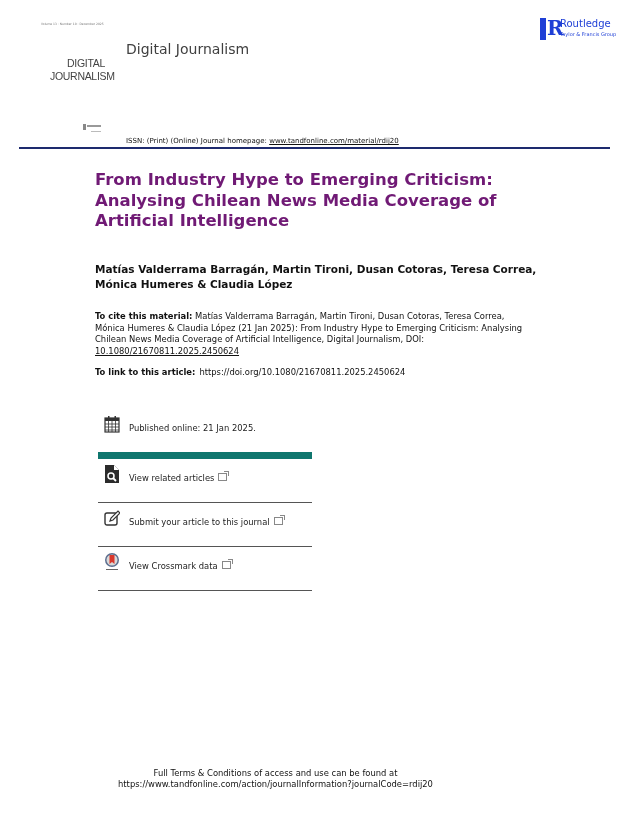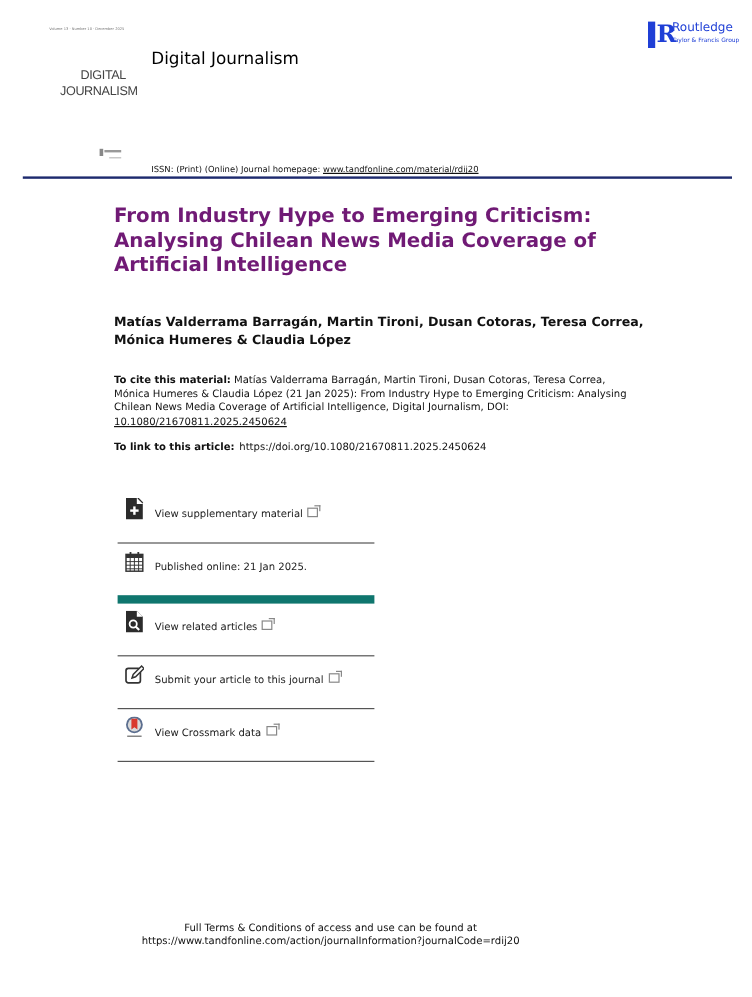"Digital Journalism" .journal-name { color: #000000 -> #404040 }
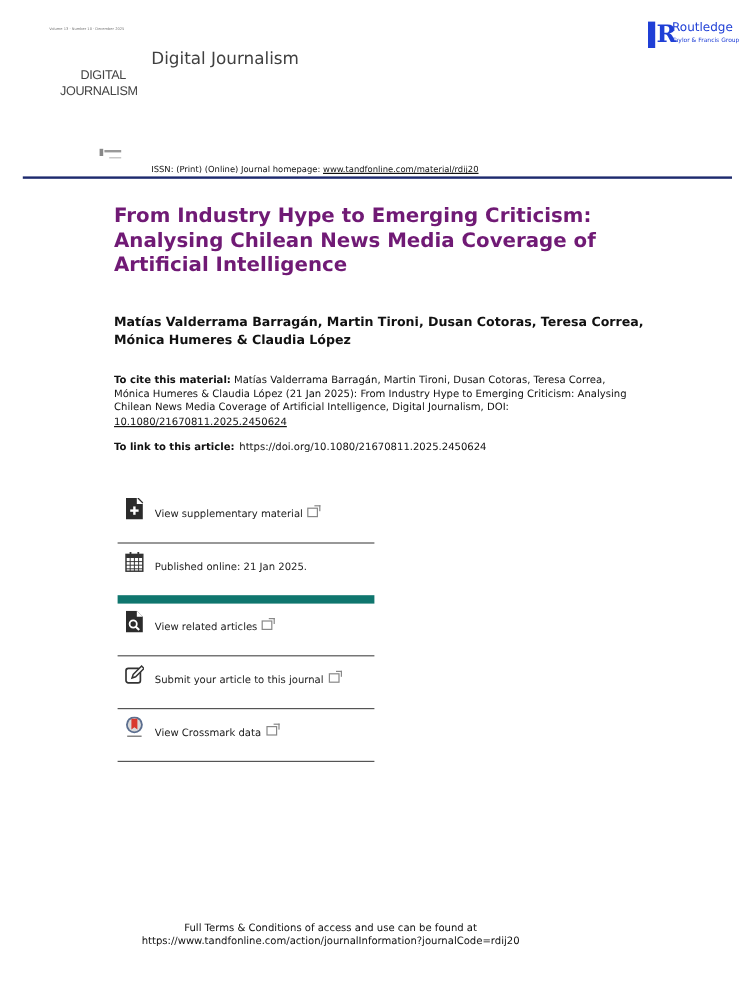"View supplementary material" div.action { html: <div> <svg> <path></path> <path></path> <path></path> <rect></rect> <rect></rect> </svg> <span><span>View supplementary material</span><span></span></span> </div> -> none }
